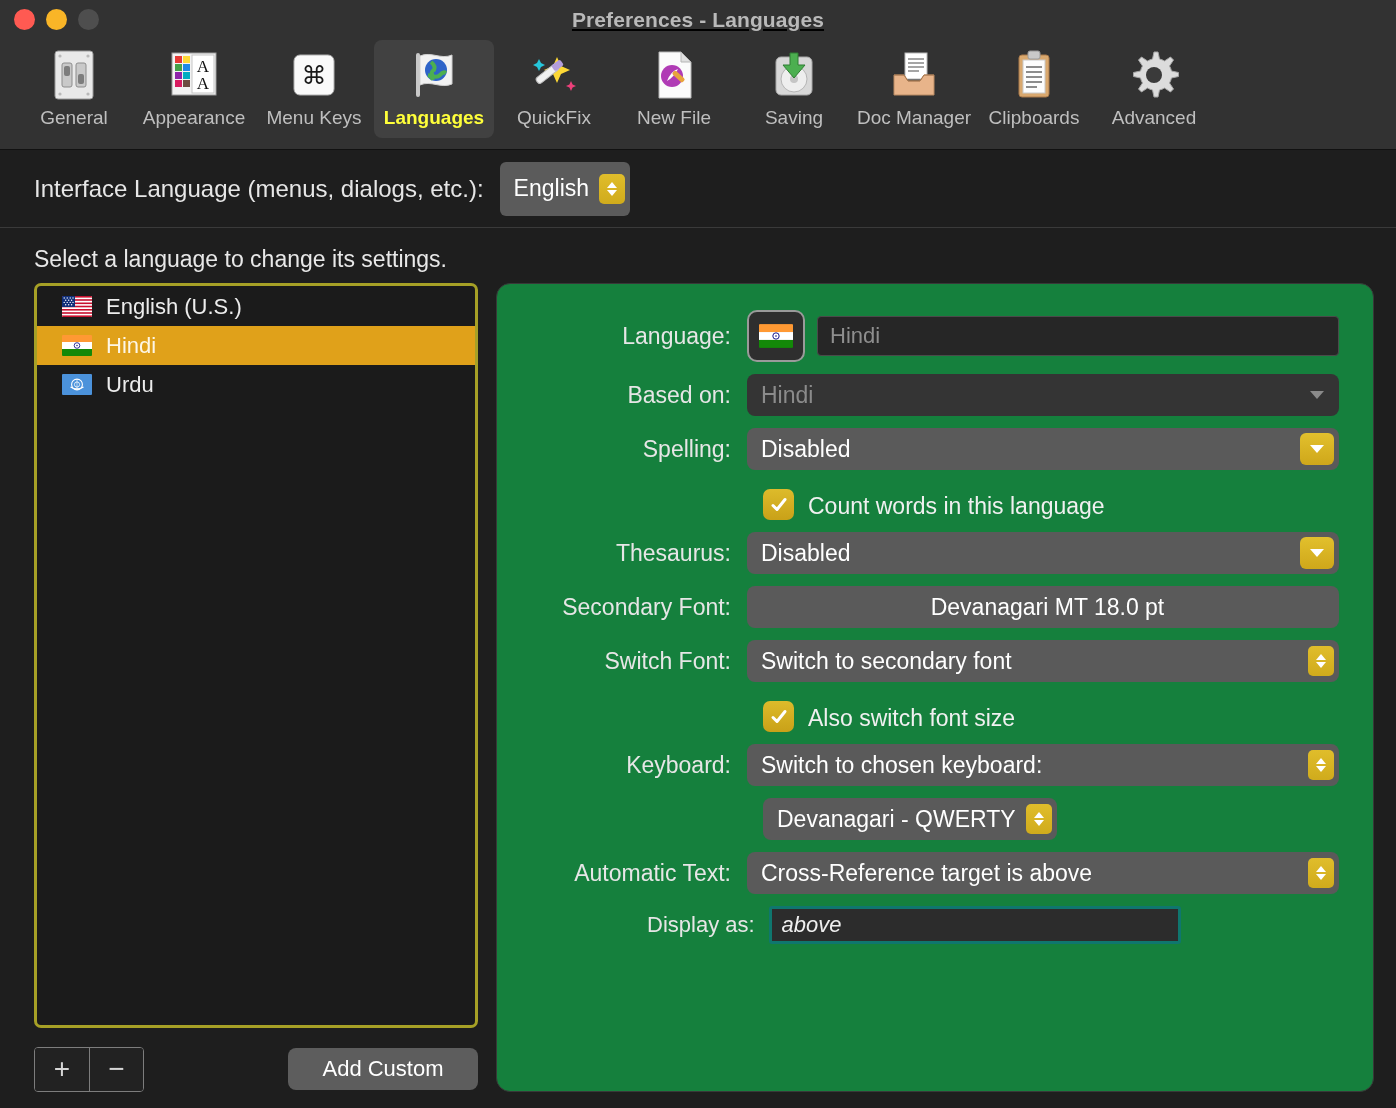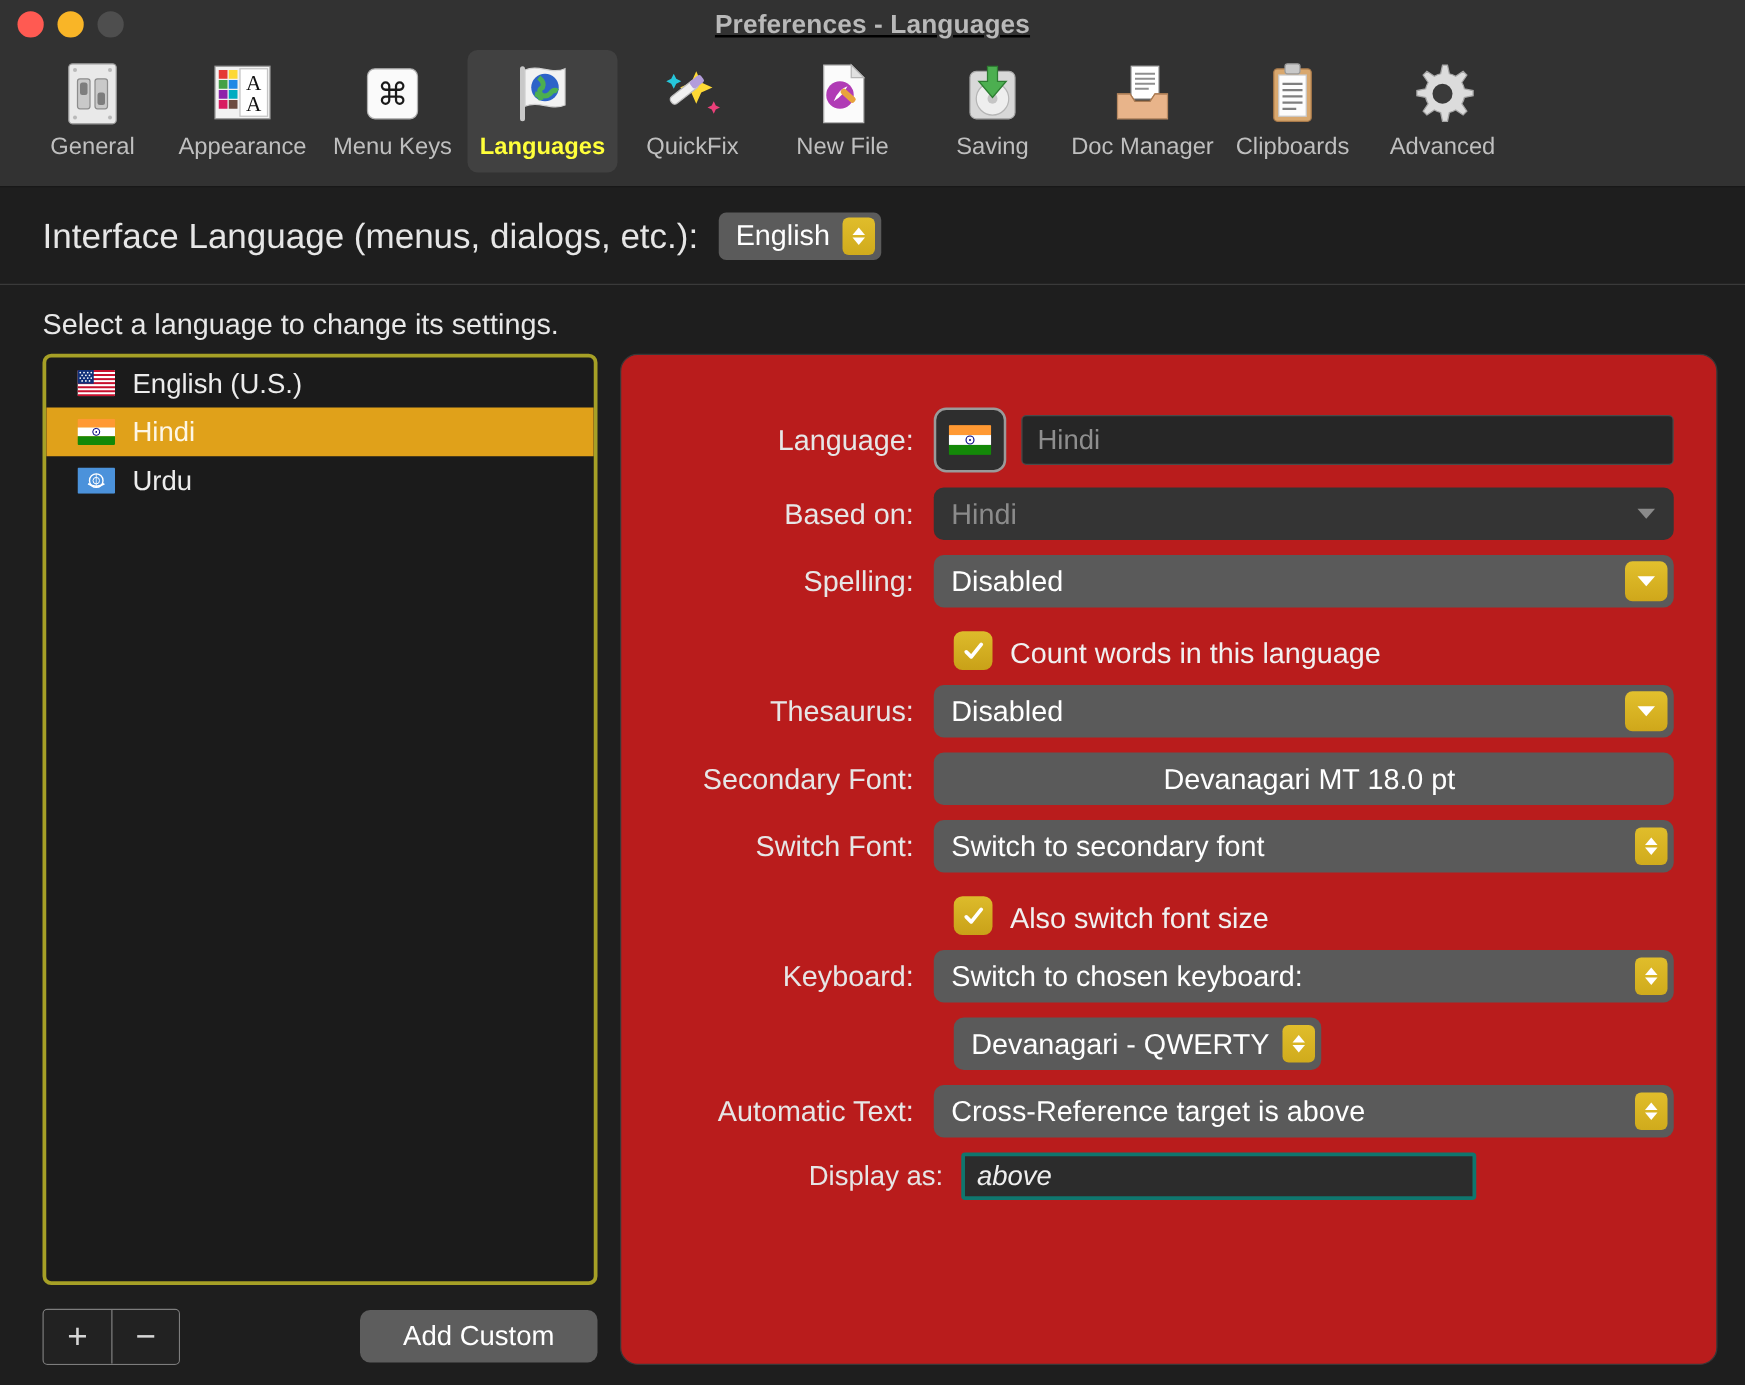"Interface Language (menus, dialogs," #iface-label { font-size: 28px -> 24px }
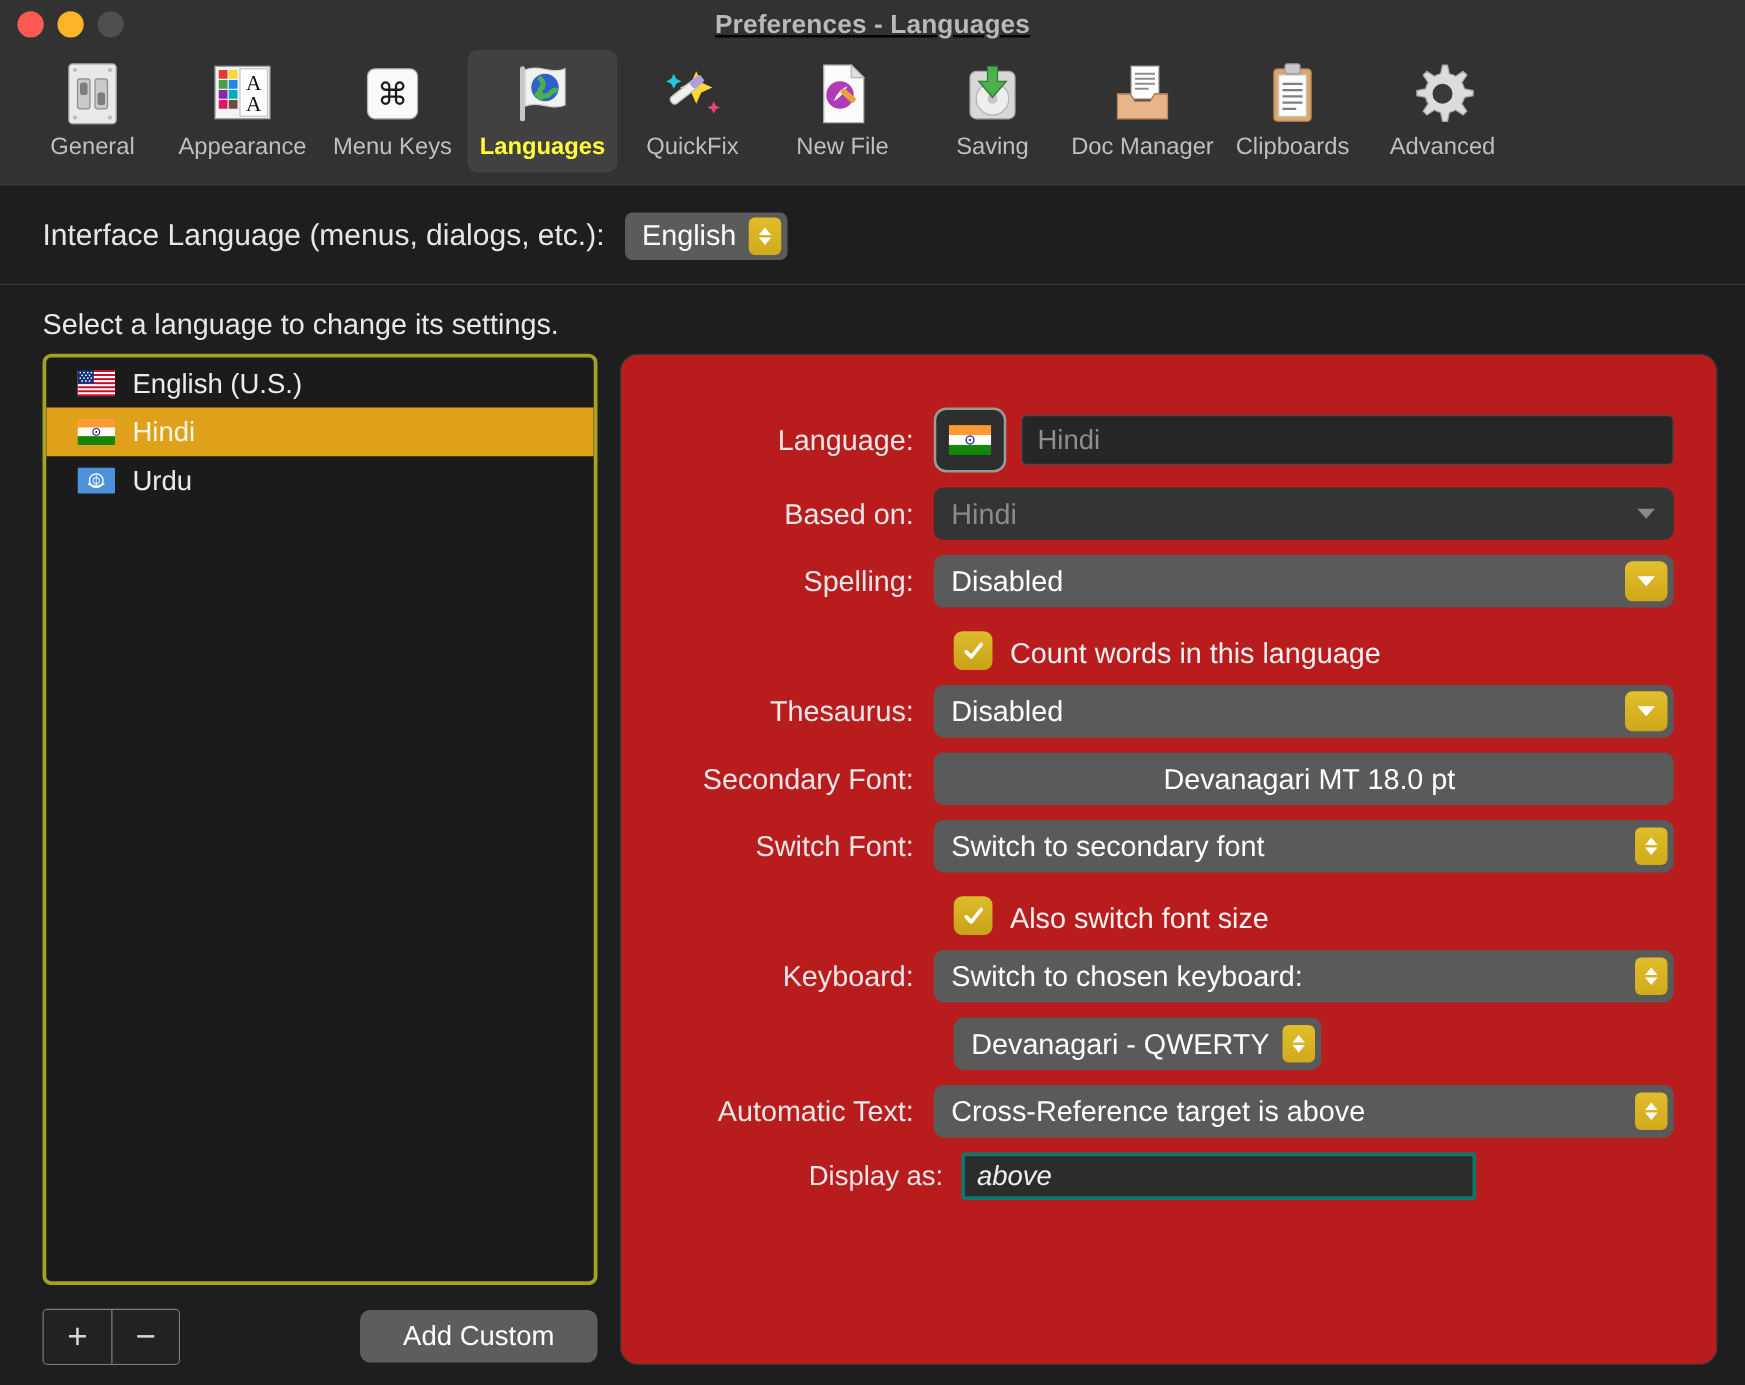"English" #iface-popup { height: 38px -> 54px }
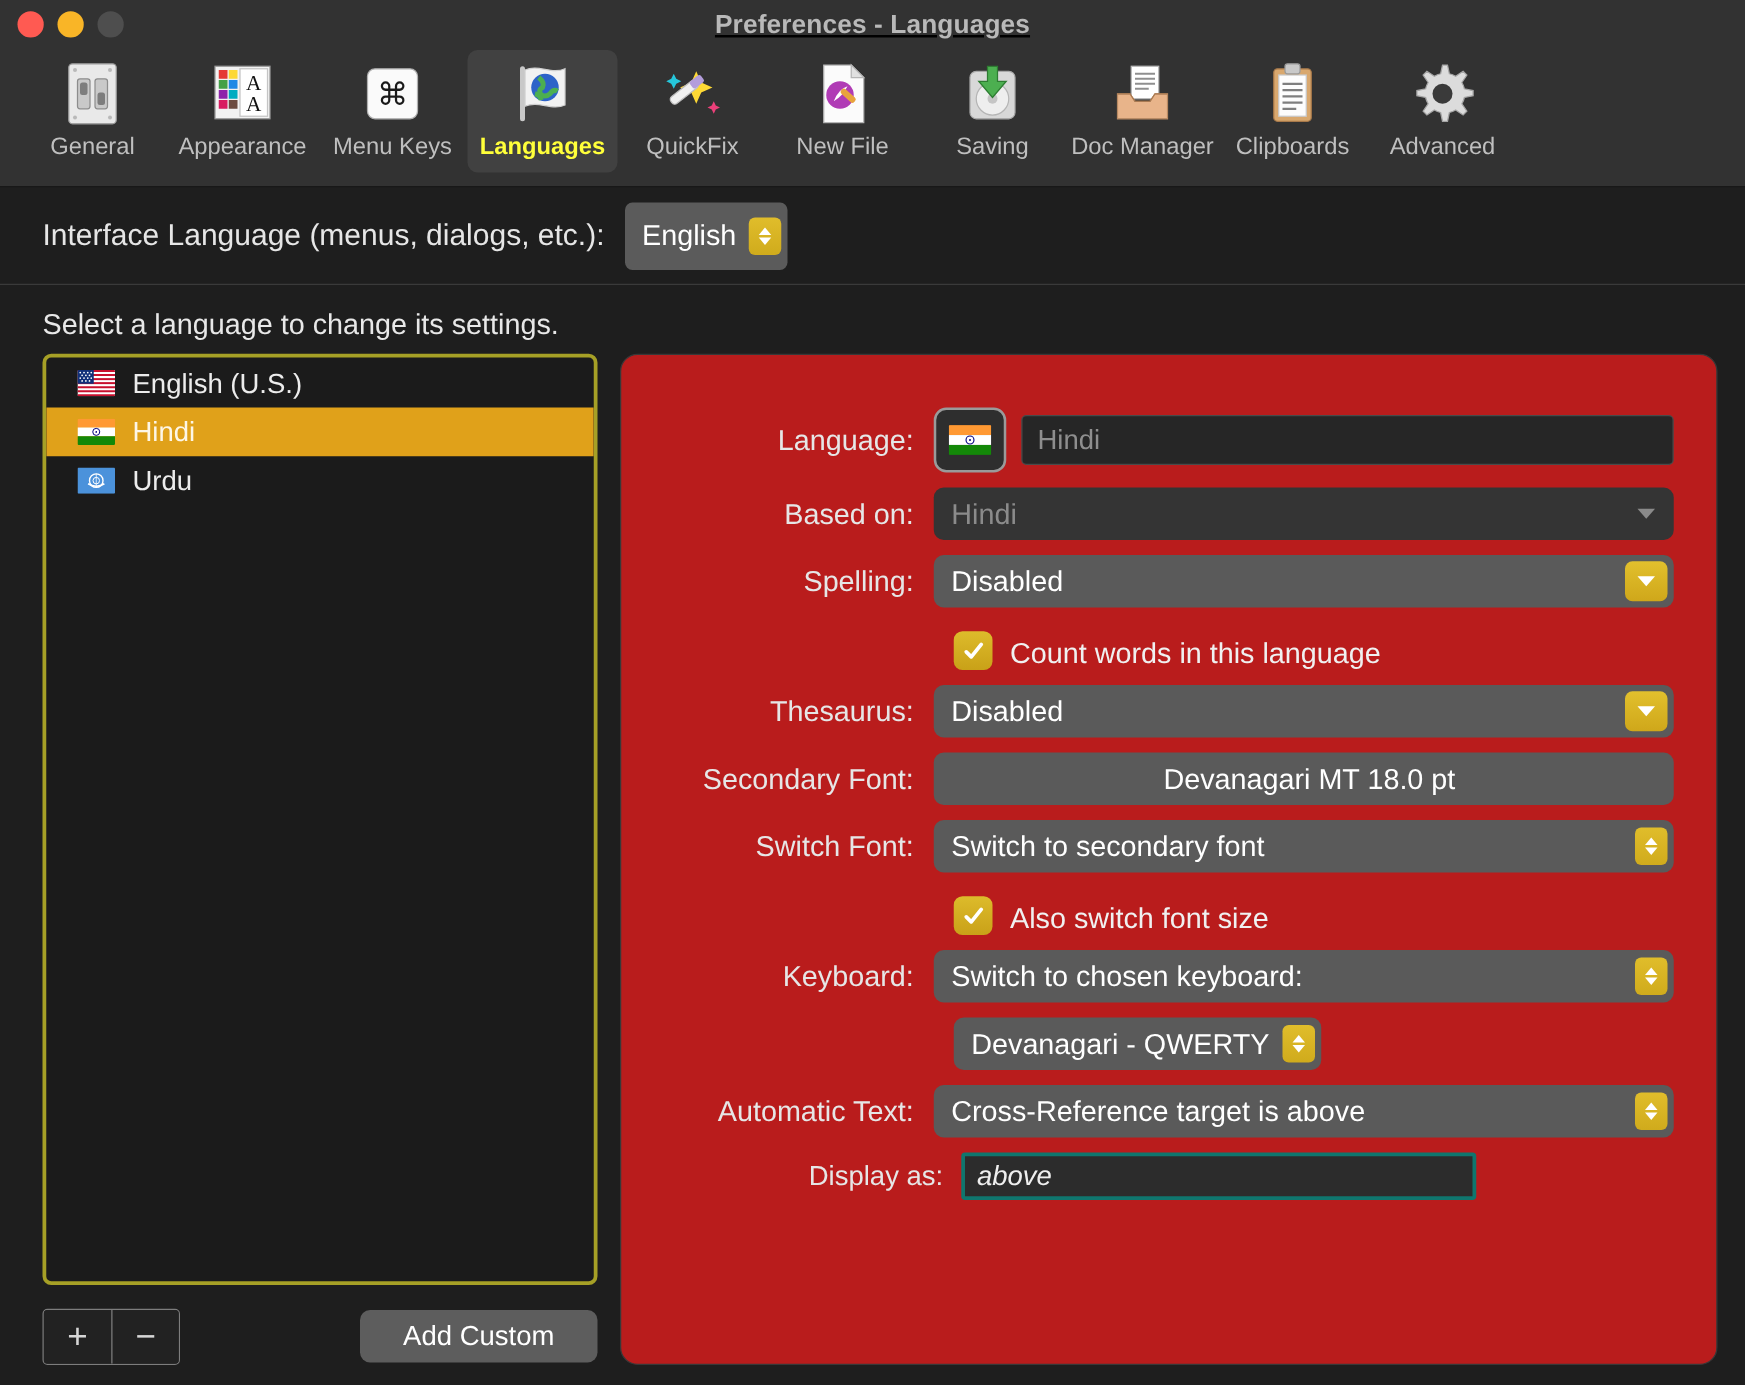"Language:" #right-pane { background: #b91c1c -> #15803d; padding: 42px 34px 20px 10px -> 26px 34px 20px 10px }
